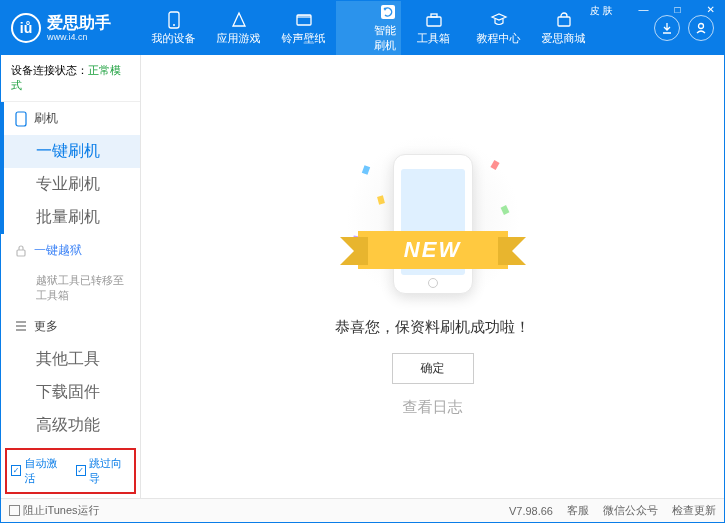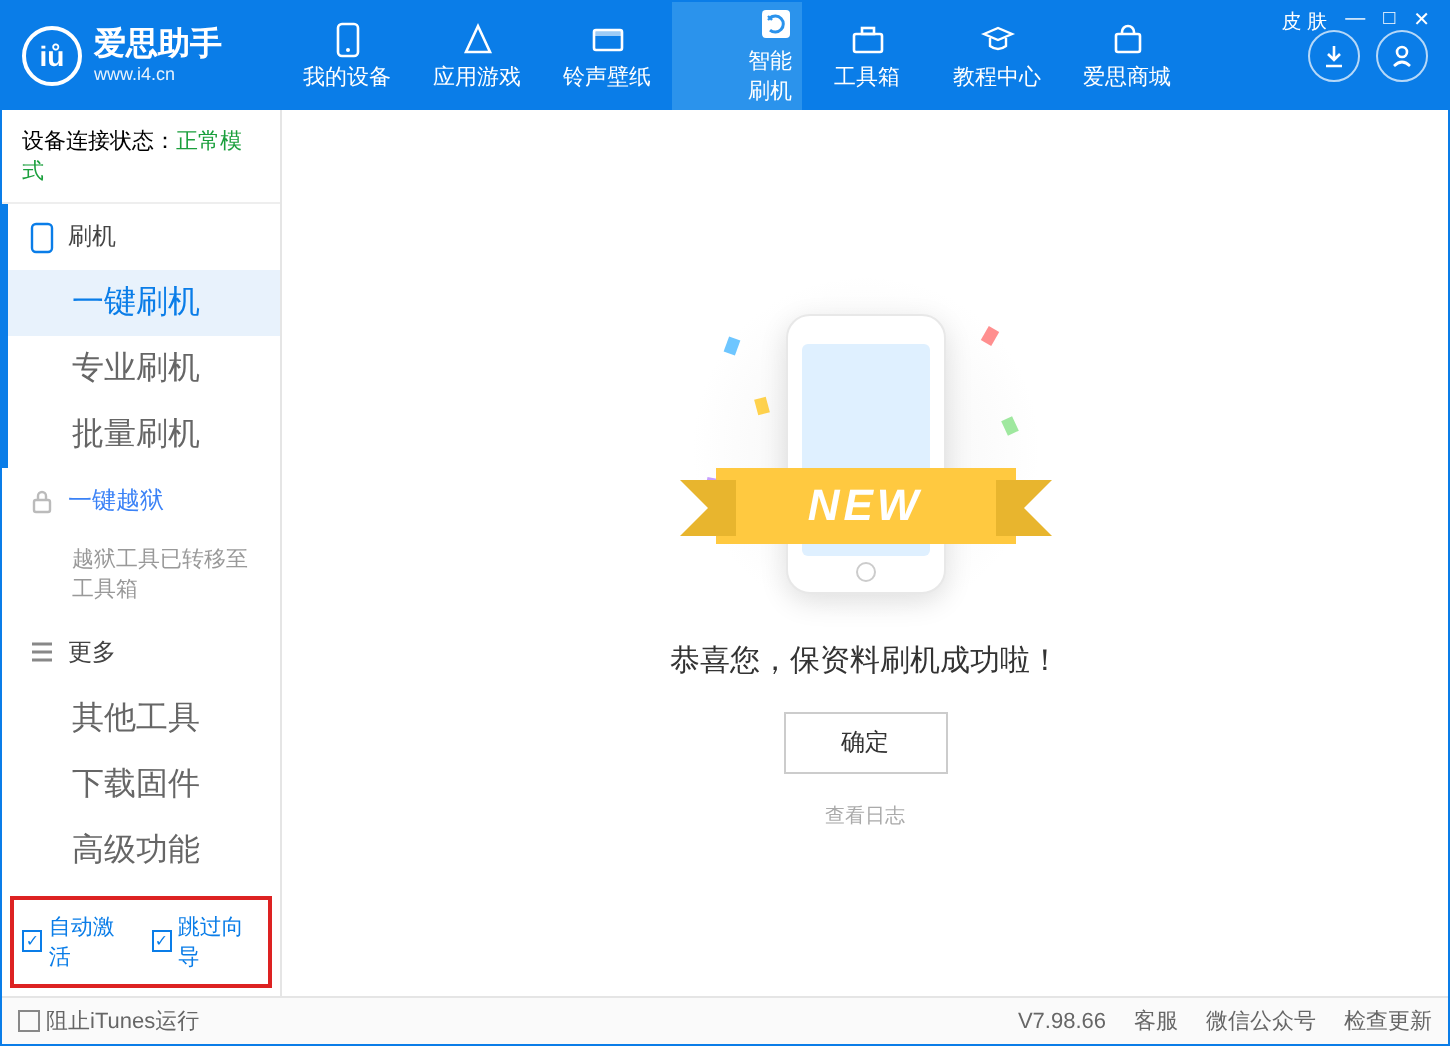"皮 肤" .header-right-top { gap: 3px -> 20px }
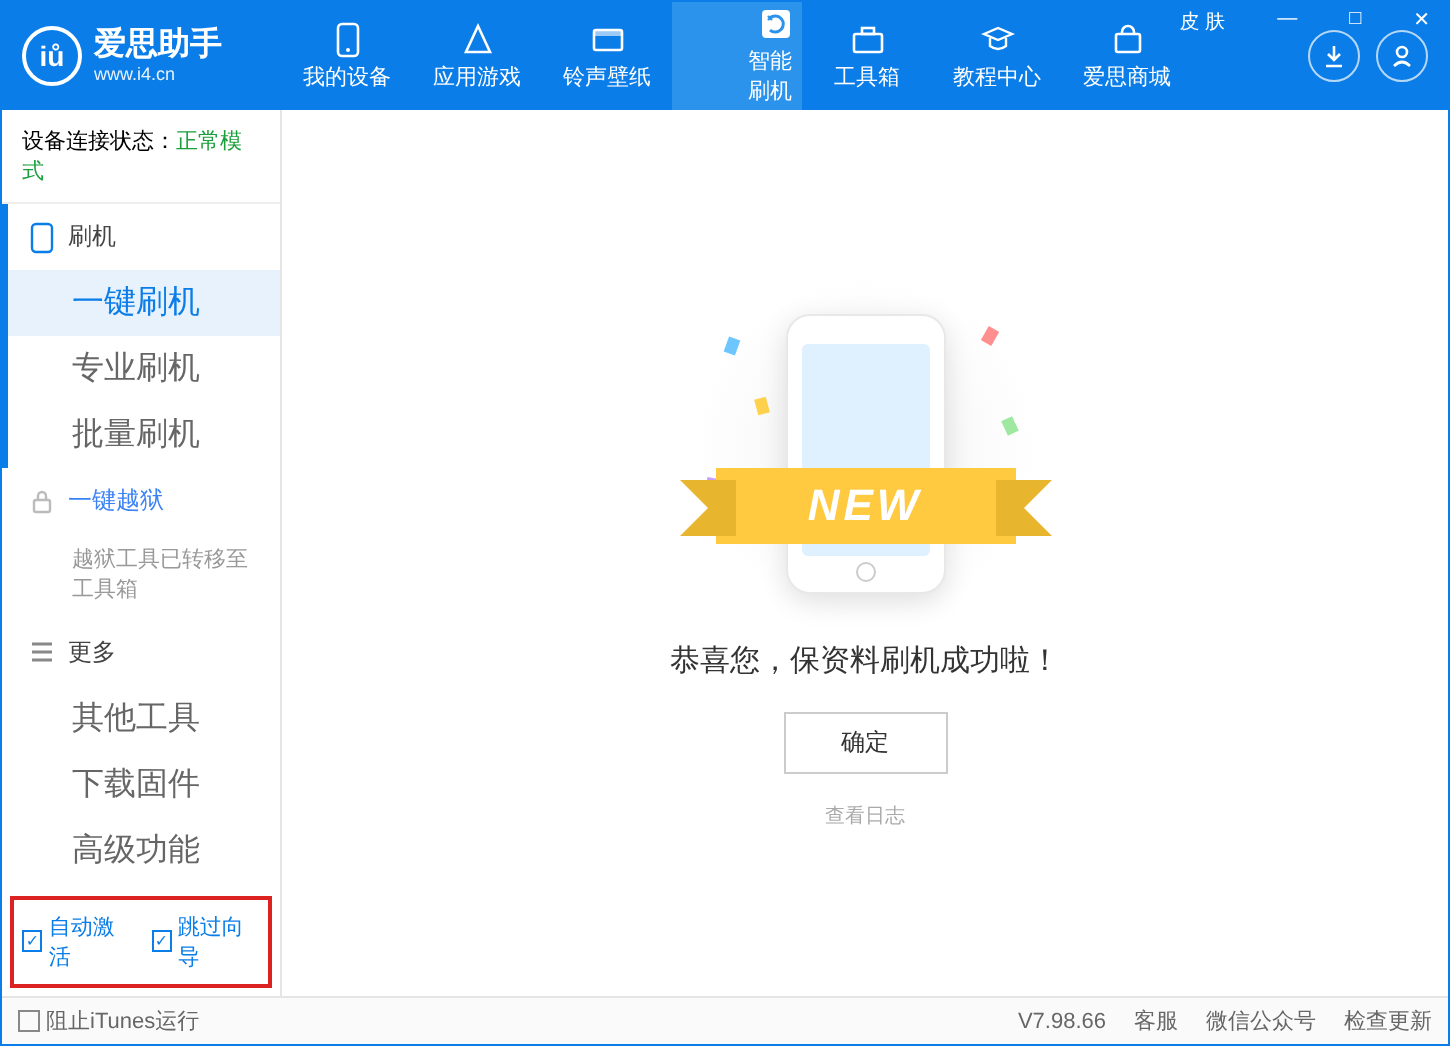"查看日志" .log-link { font-size: 10px -> 15px }
